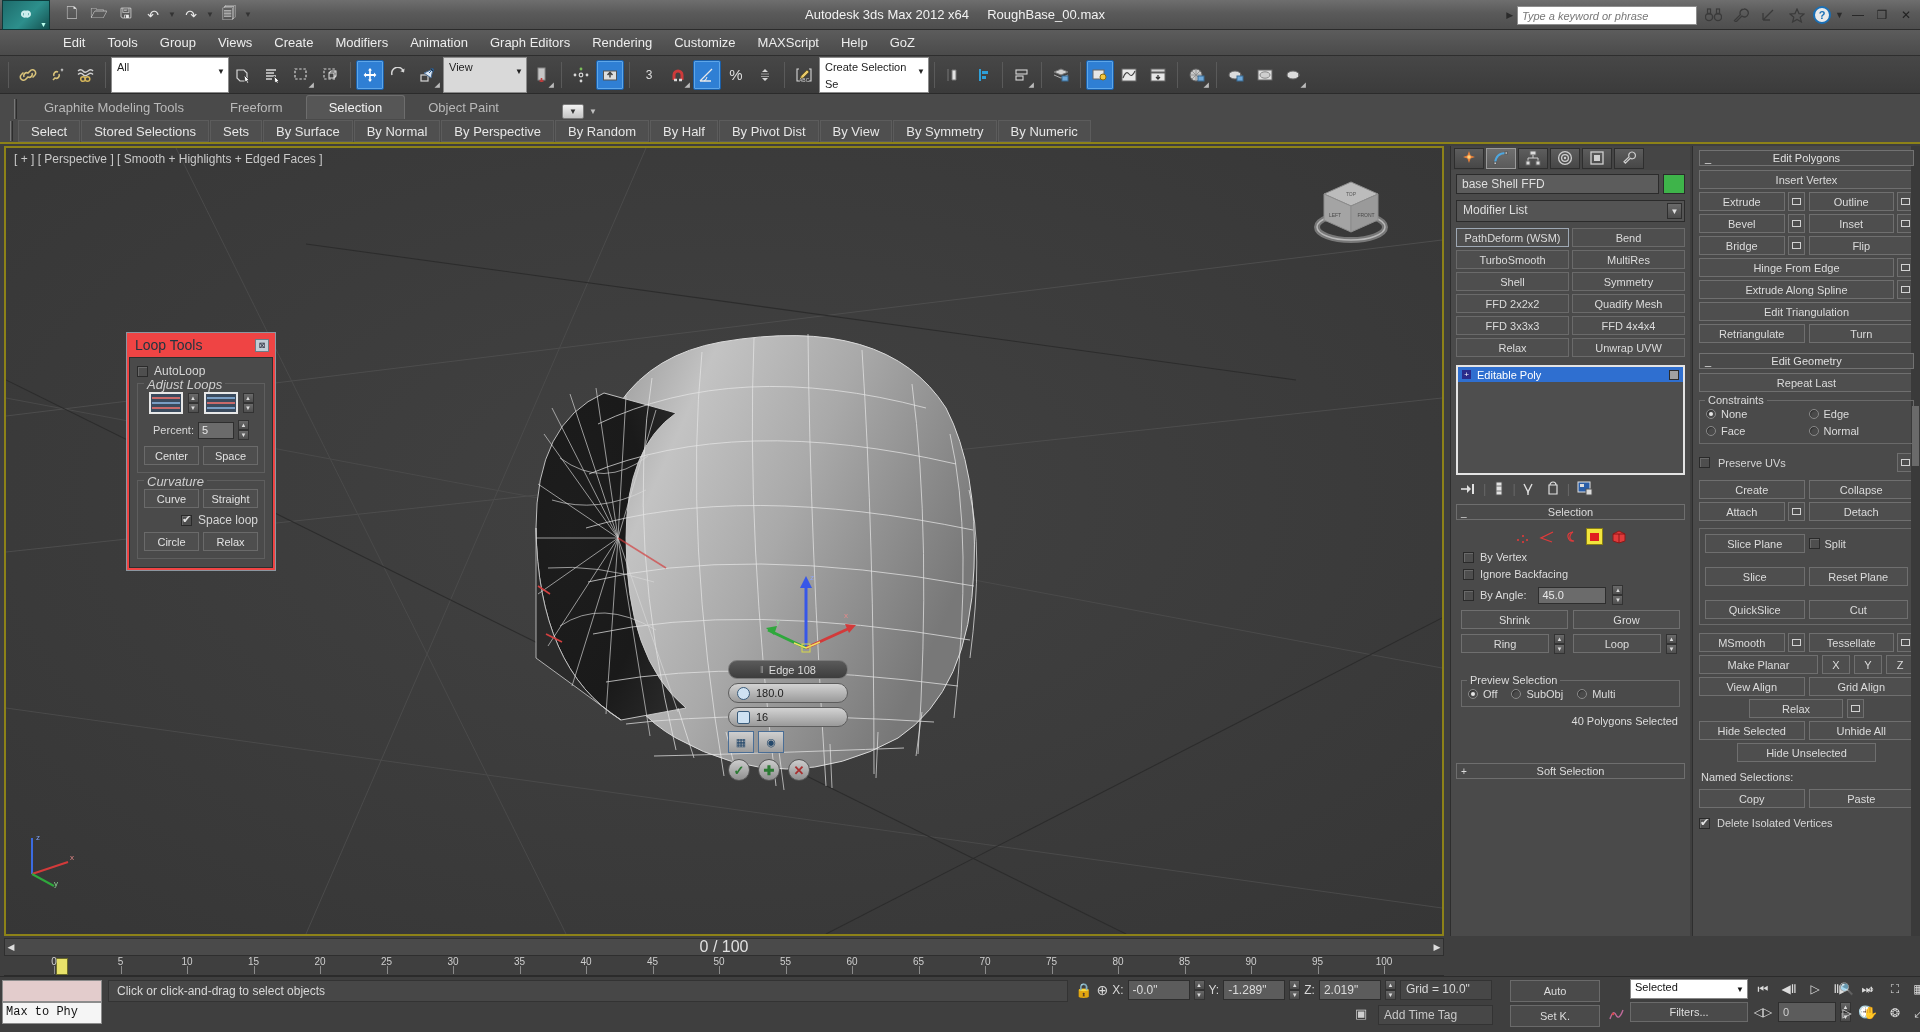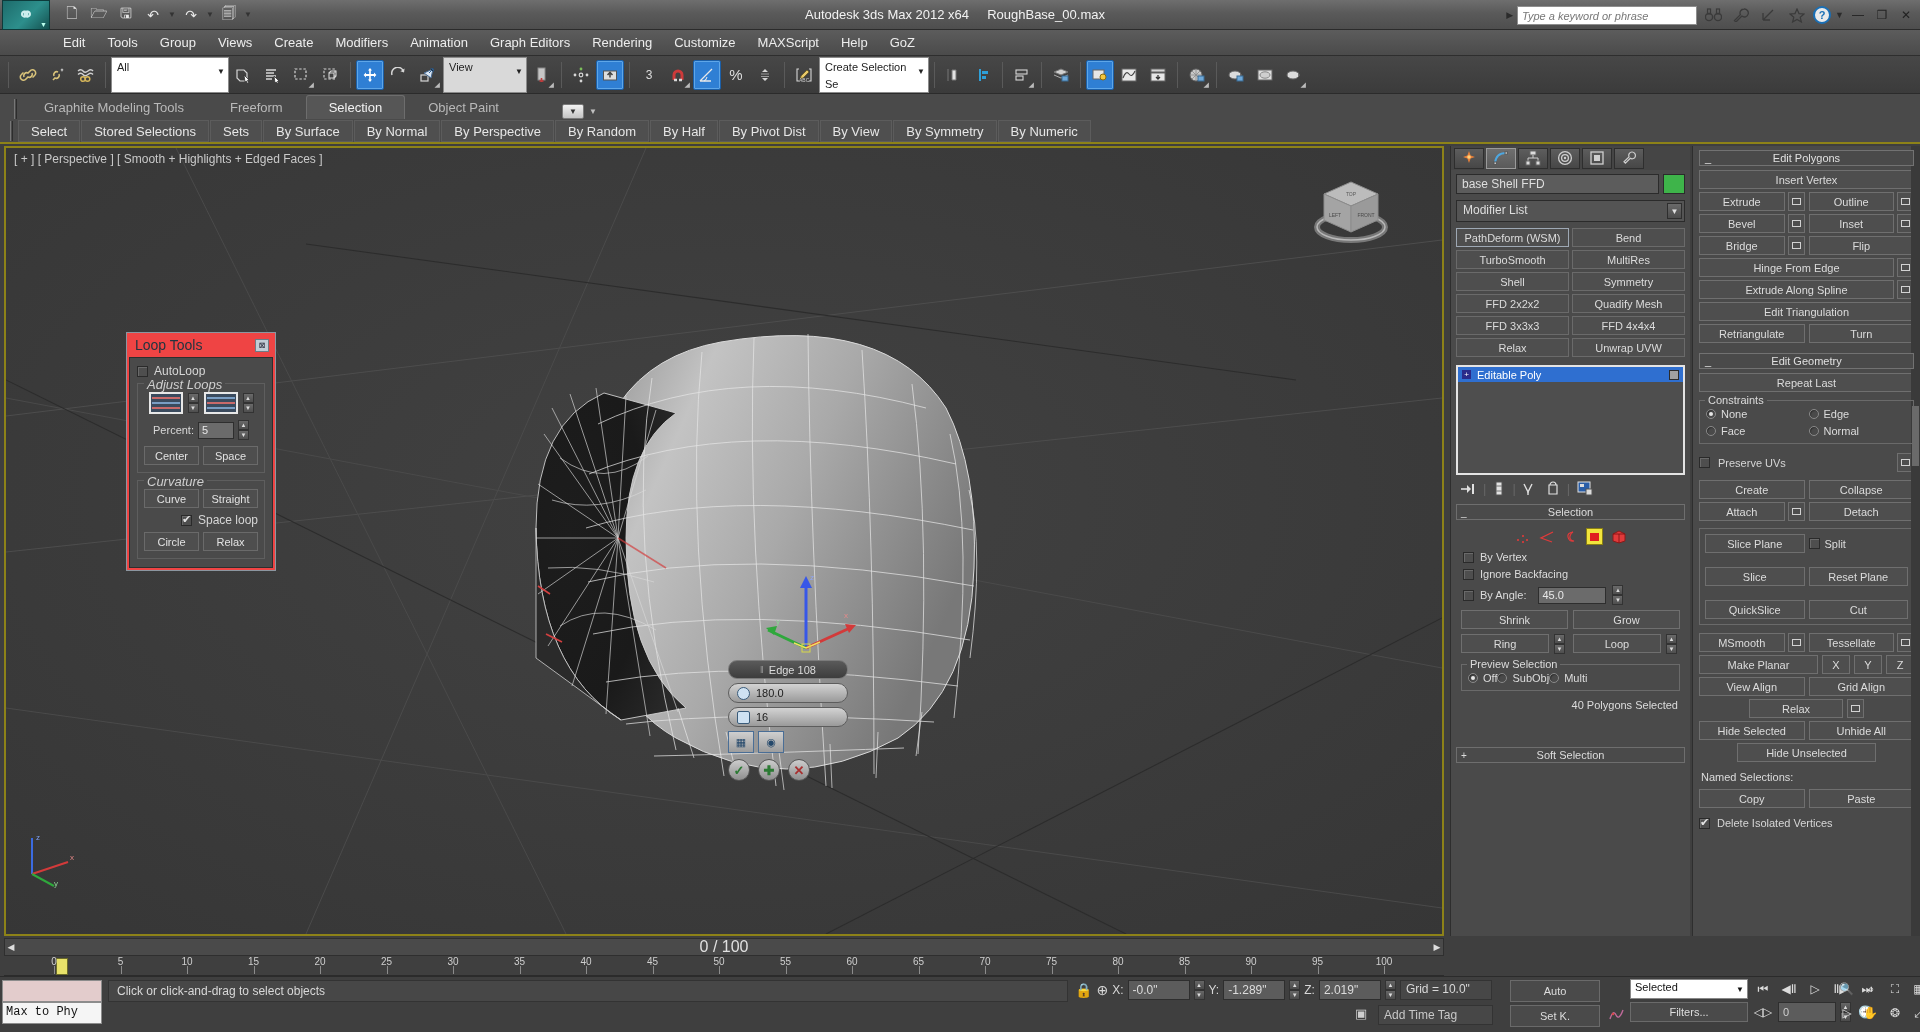"Preview Selection" div.grpbox { margin: 10px 10px 0 -> 26px 10px 0 }
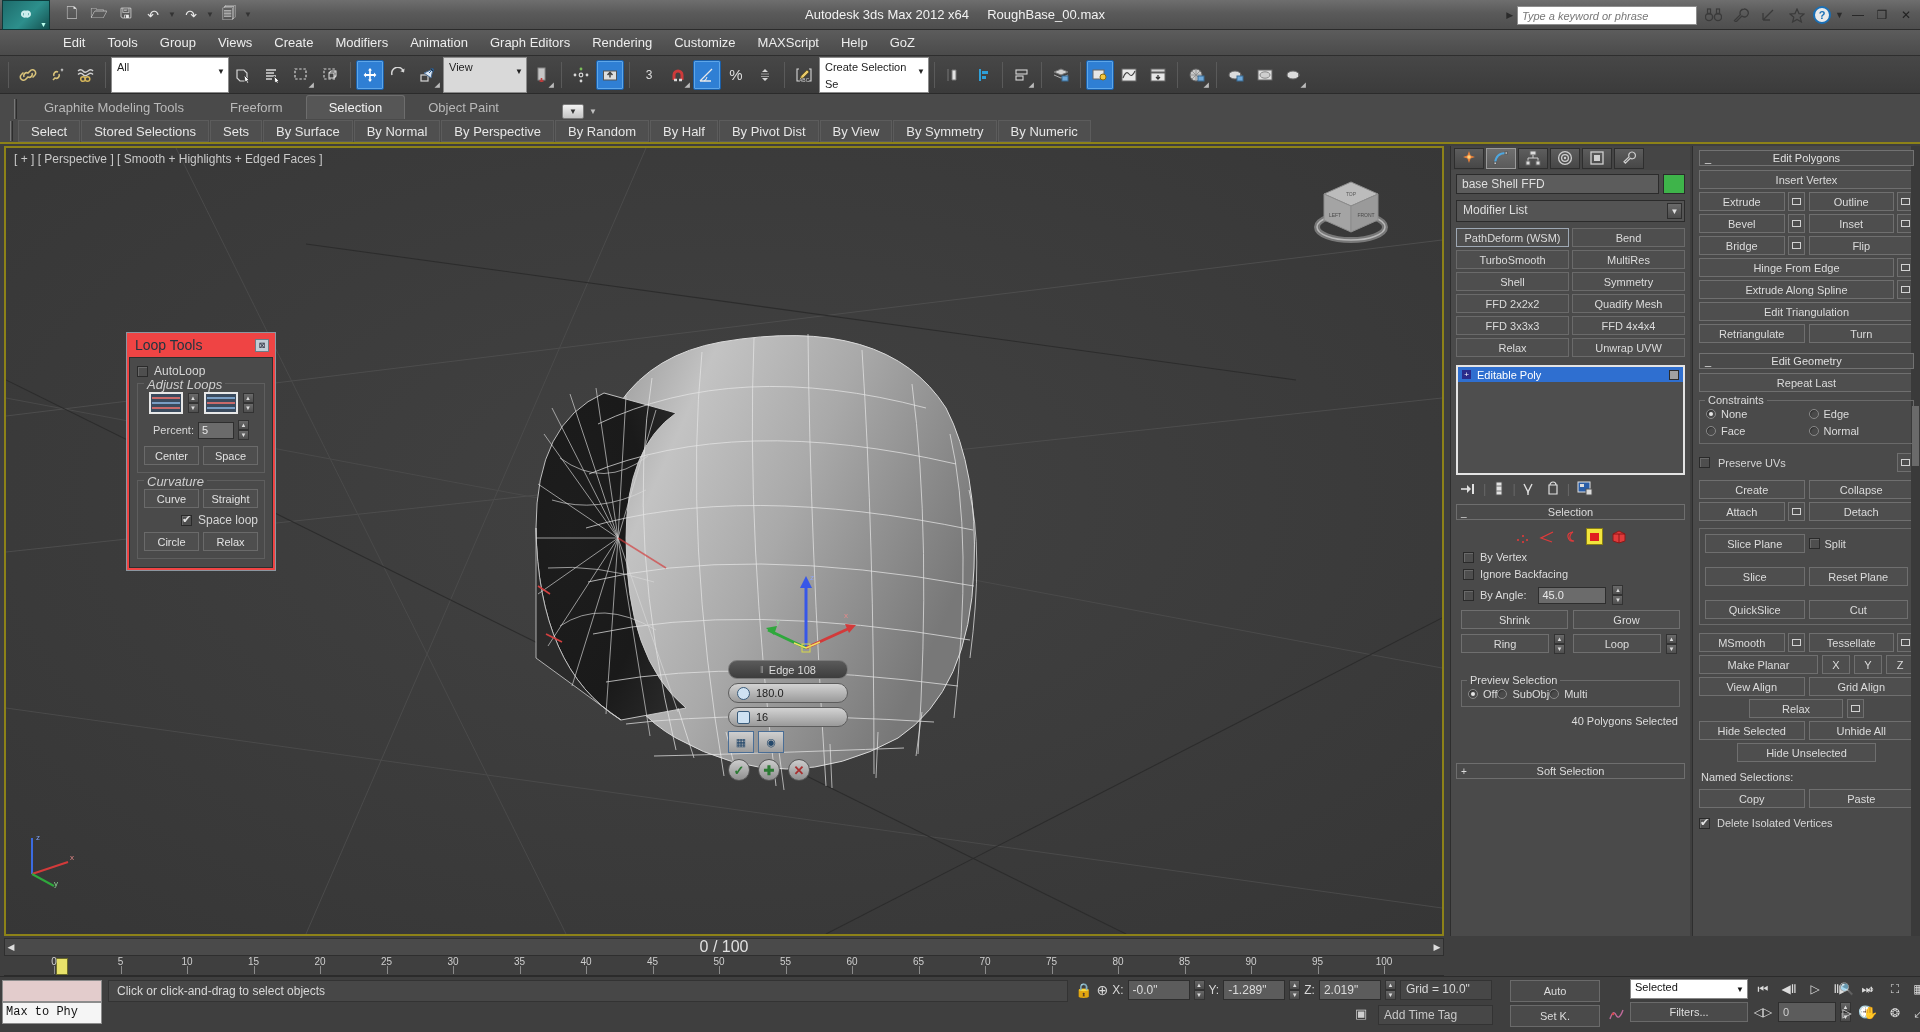"Off" div { gap: 0 -> 14px }
